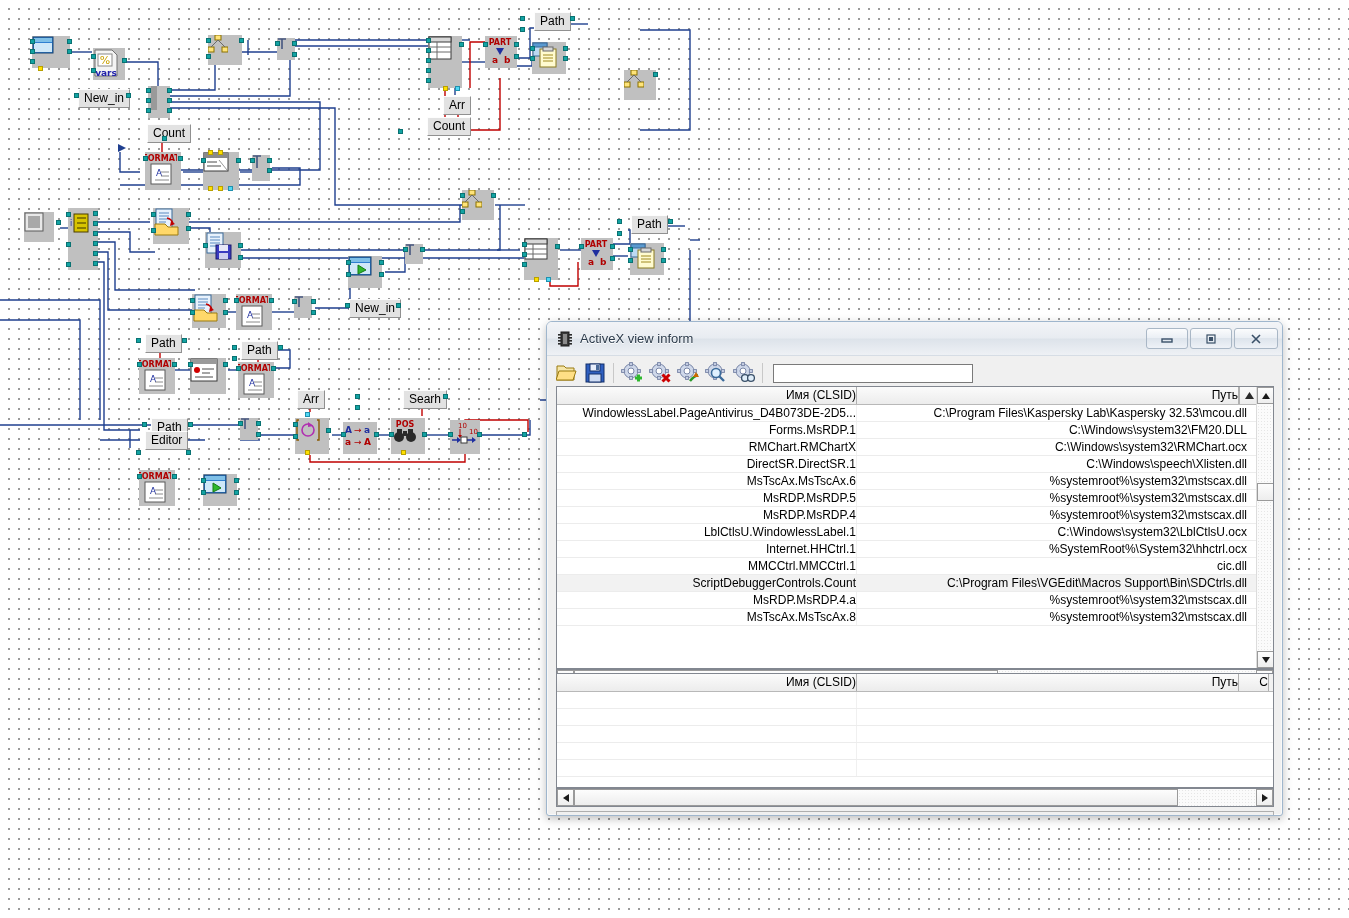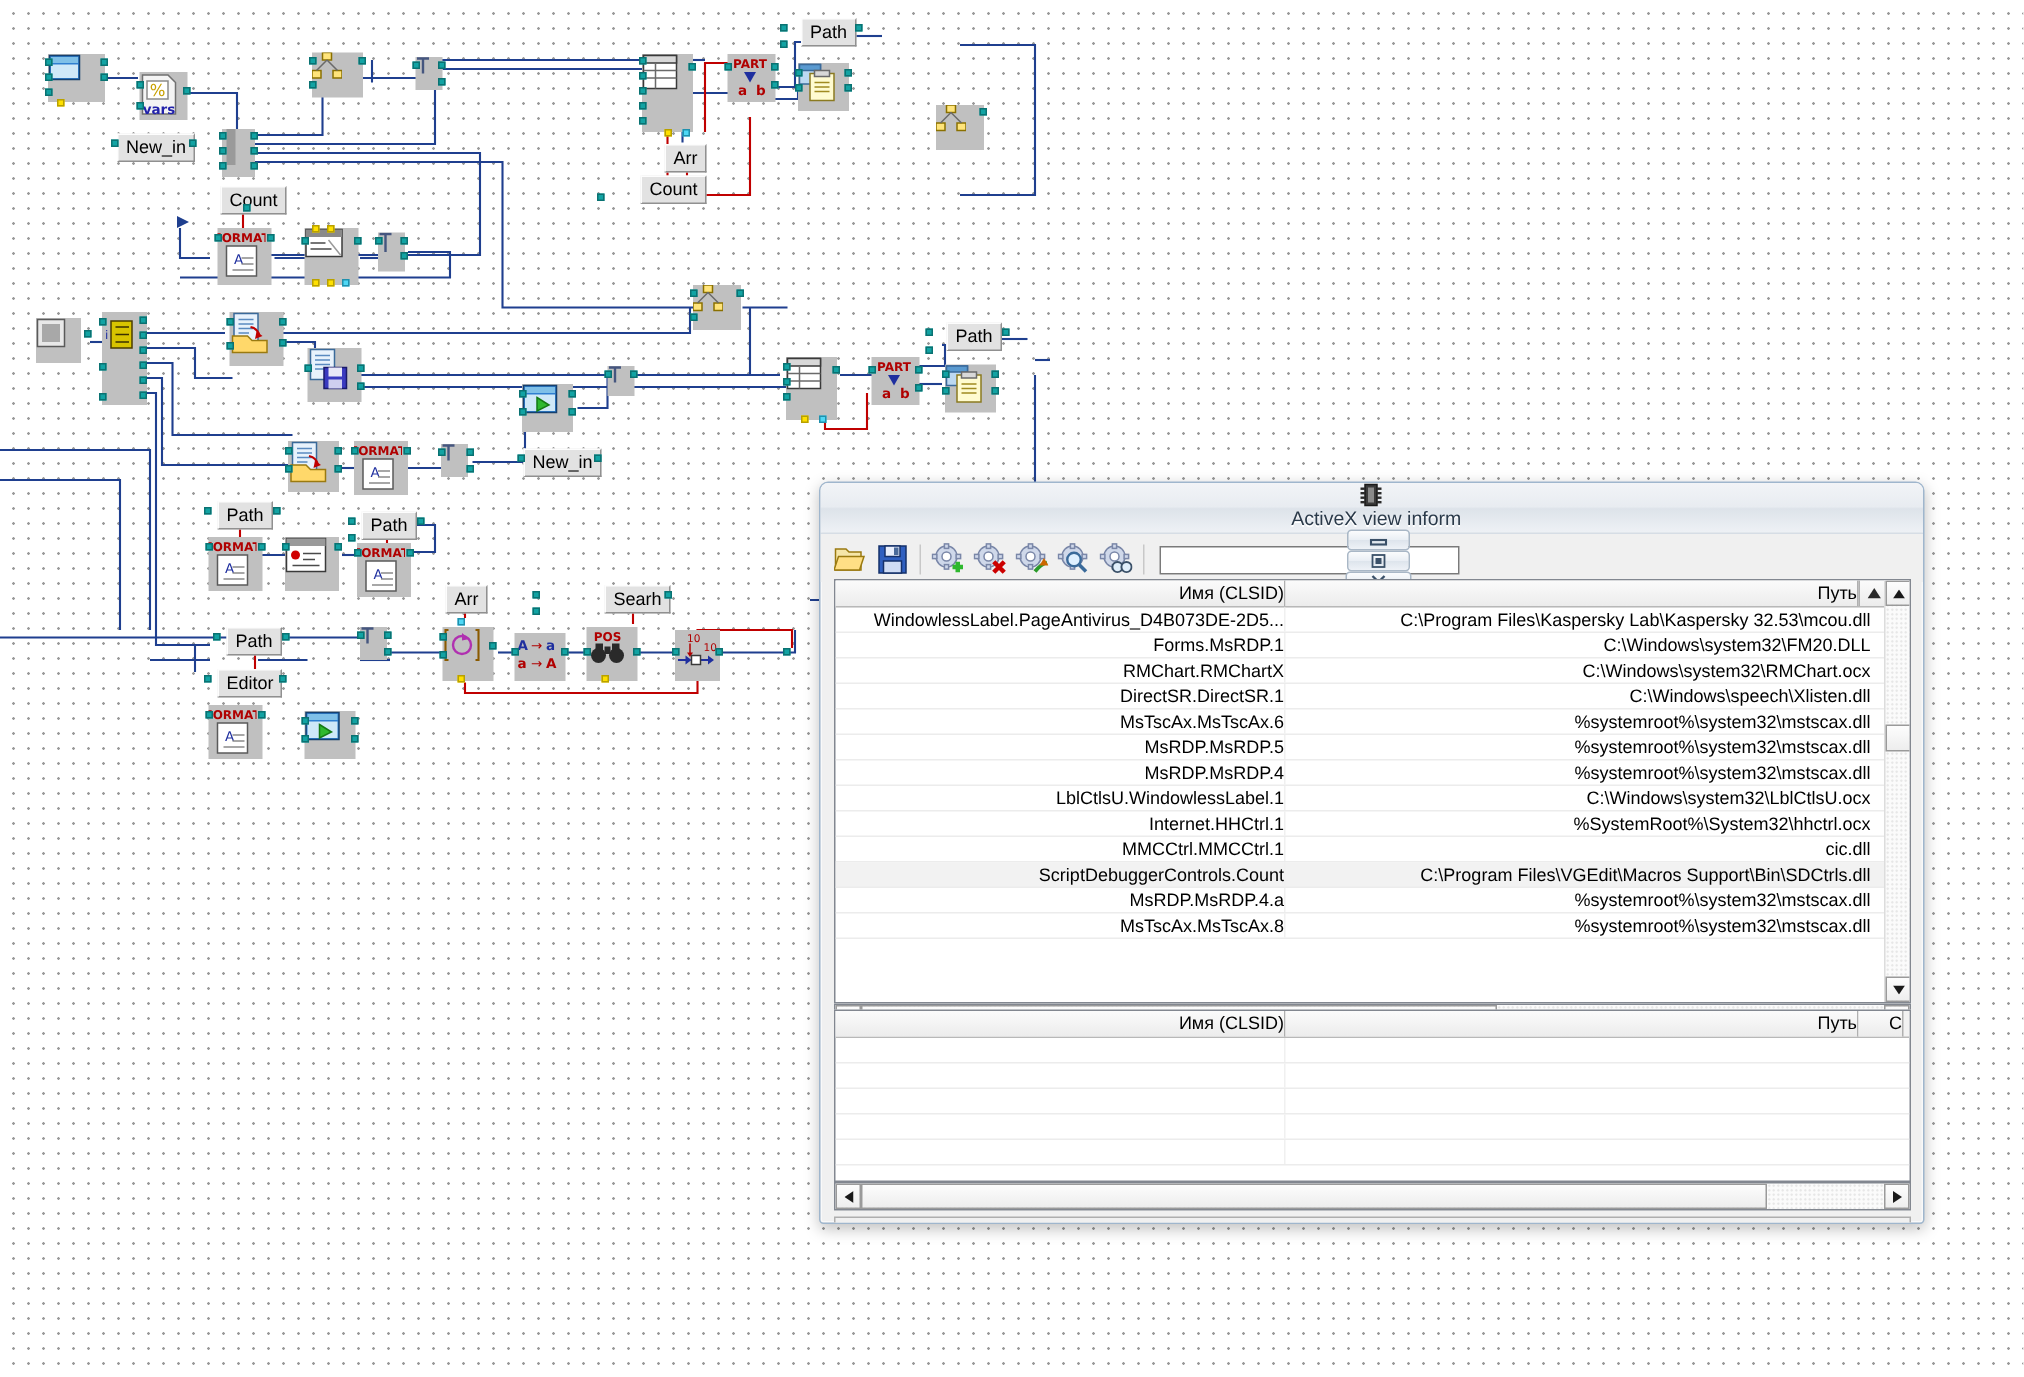"ActiveX view inform" #titlebar { flex-direction: column -> none }
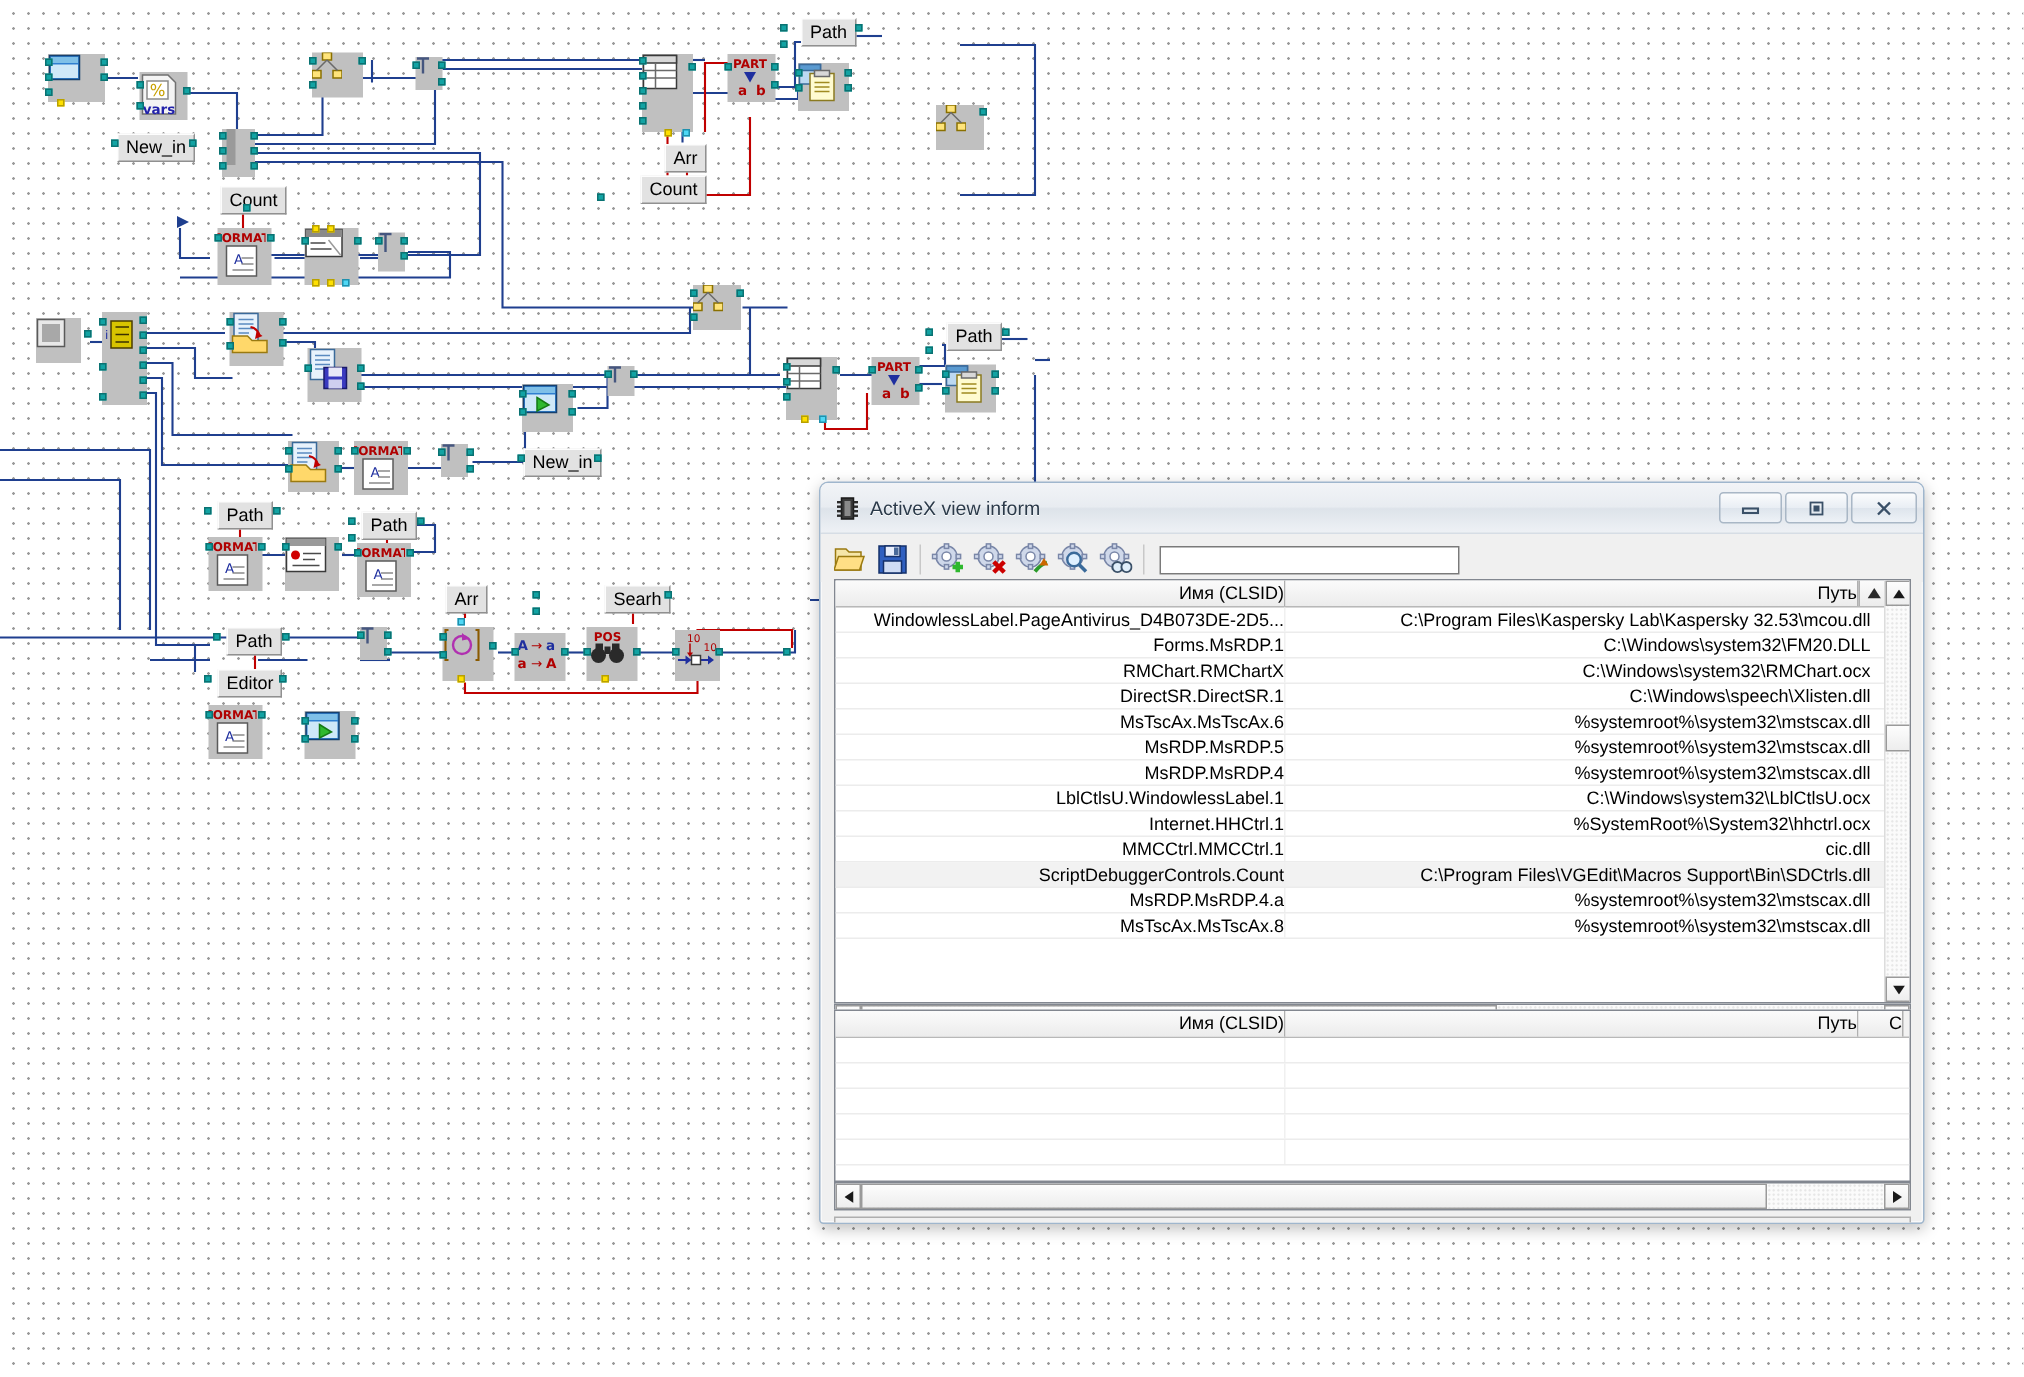"Editor" div.label { top: 446px -> 431px }
